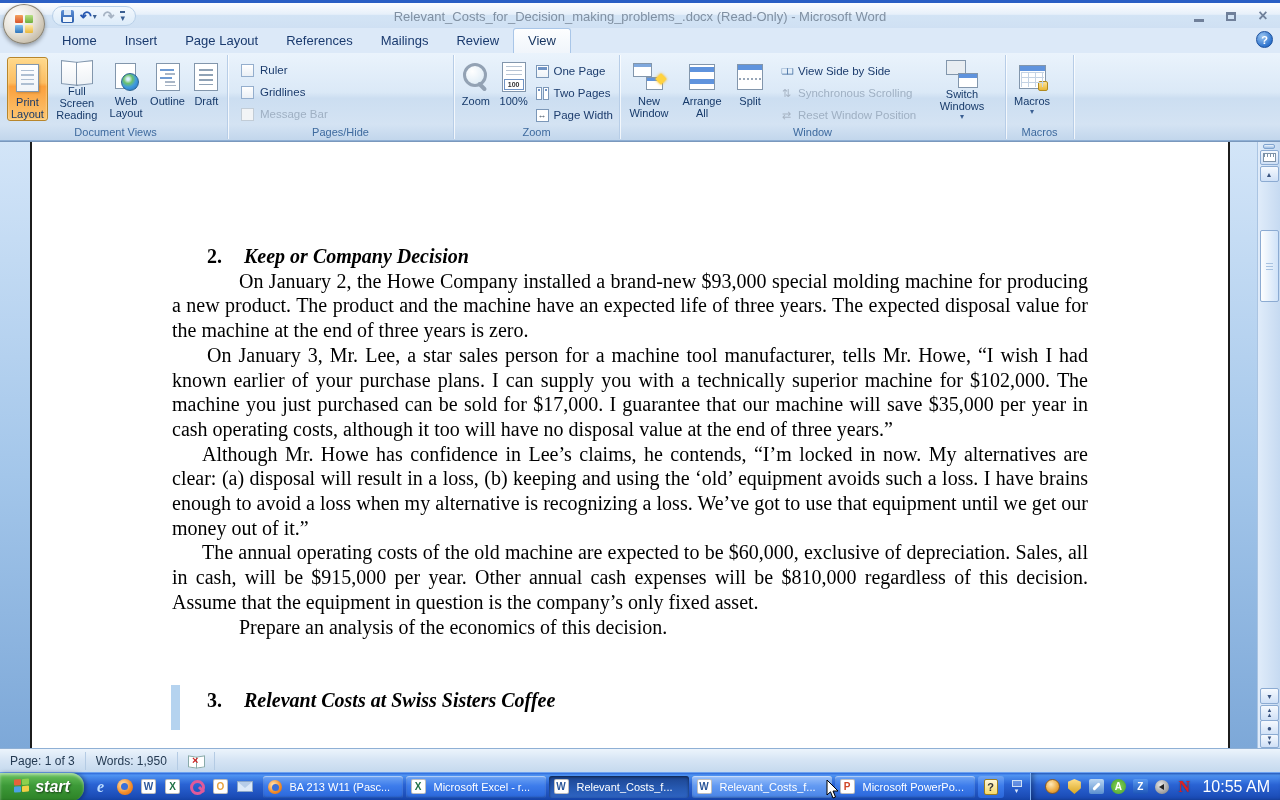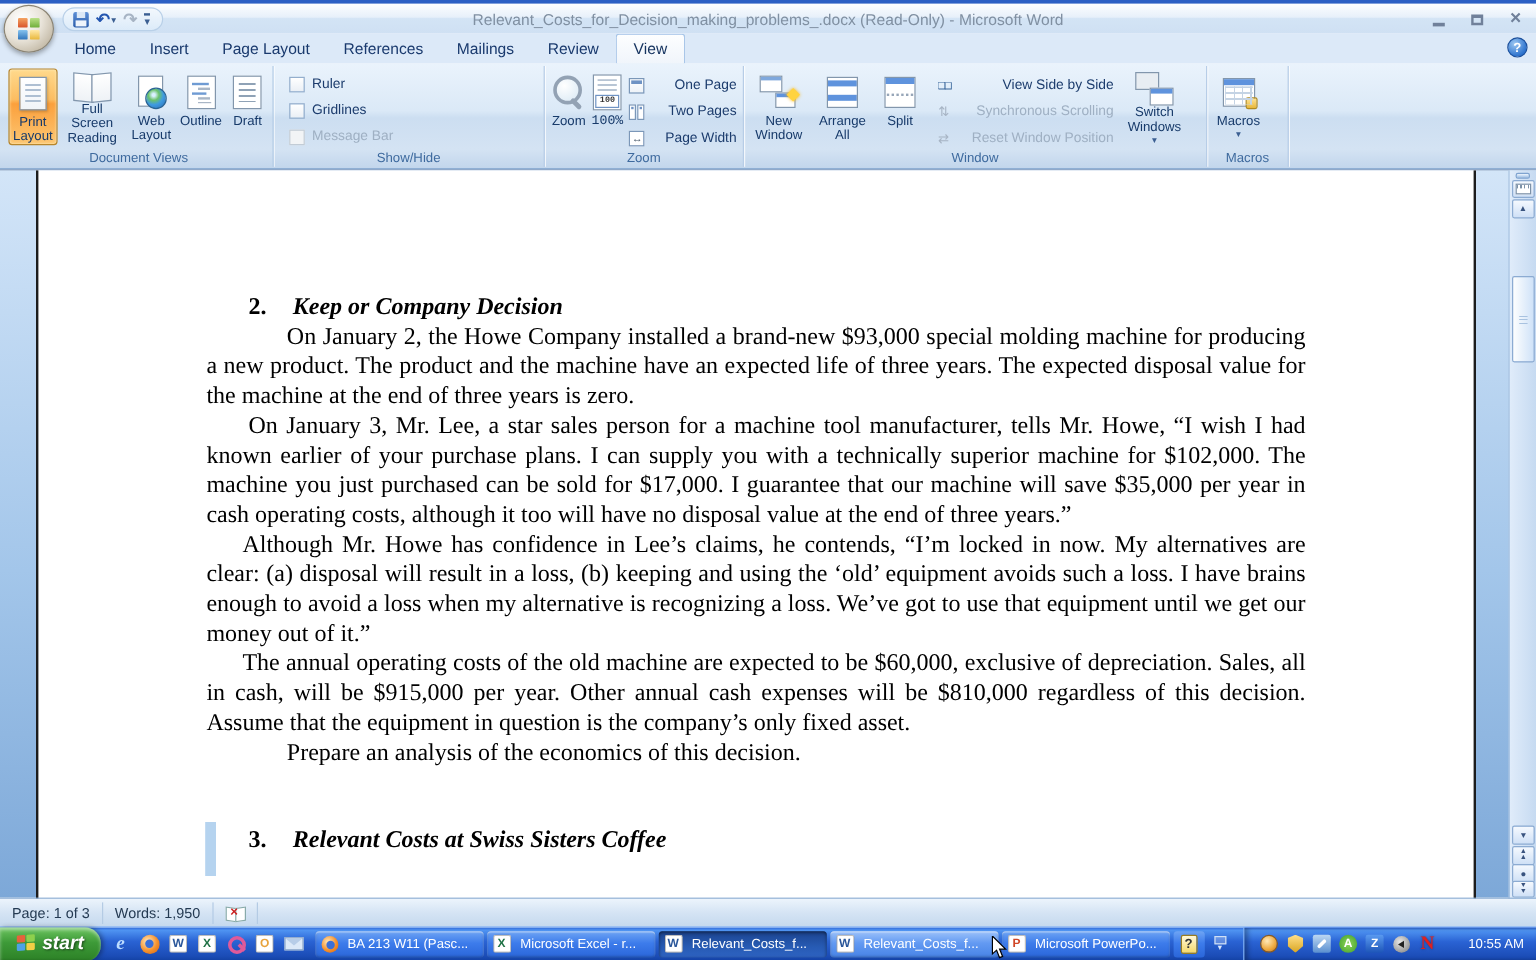"One Page" .smallbtn { gap: 17px -> 5px; justify-content: space-between -> none }
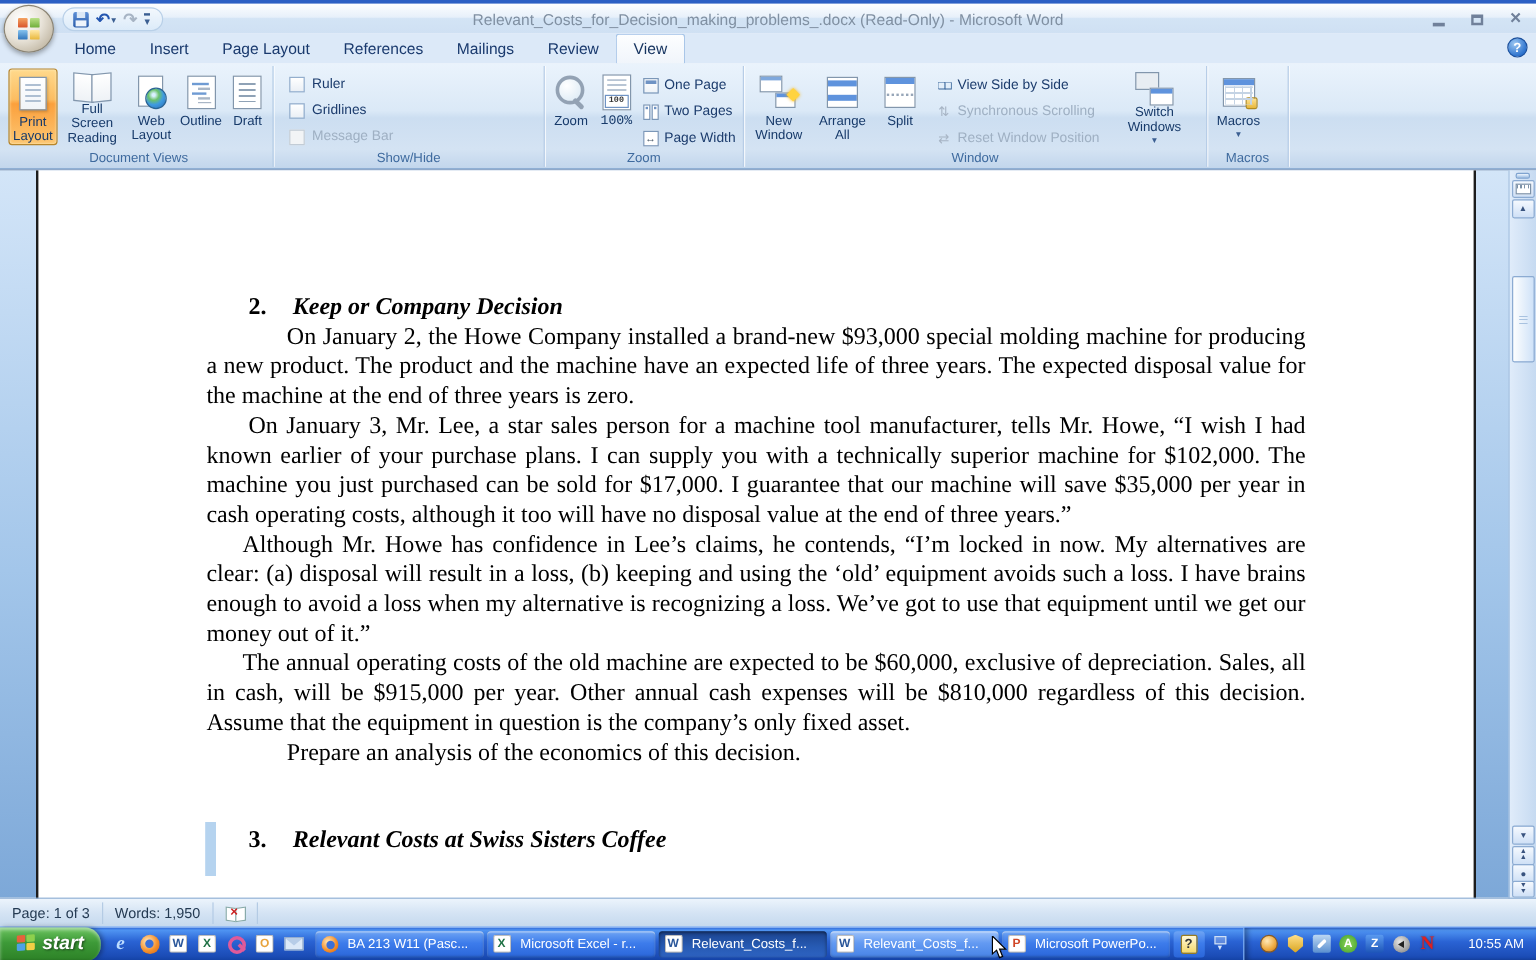"100%" div.bigbtn { font-family: Liberation Mono, monospace -> none }
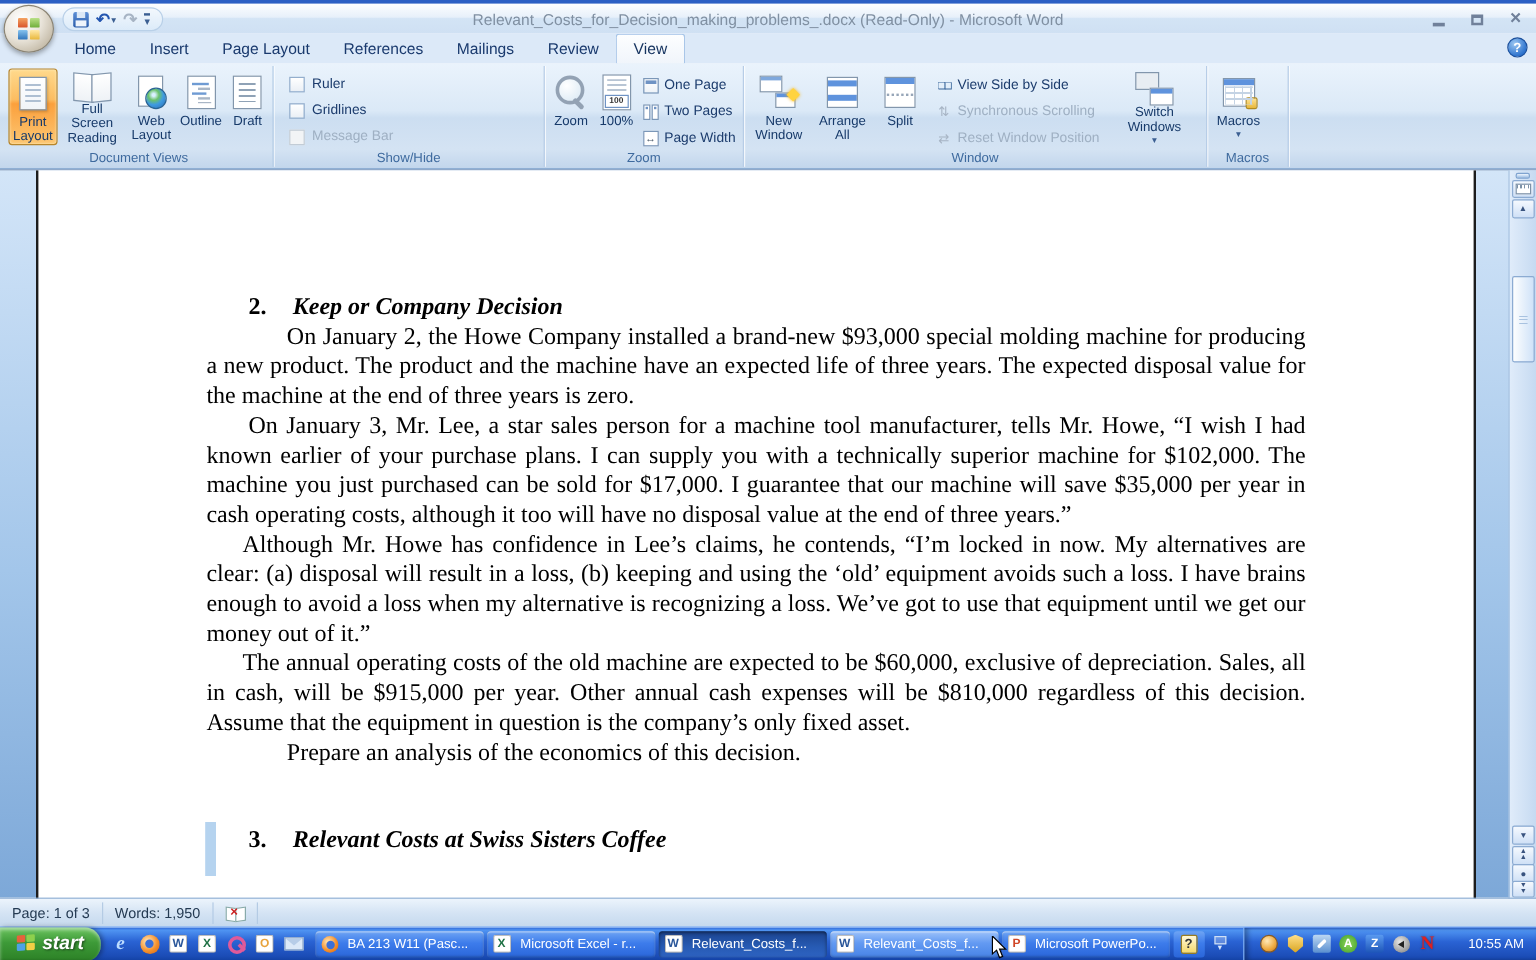"Show/Hide" div.rgroup-label { text: Show/Hide -> Pages/Hide }
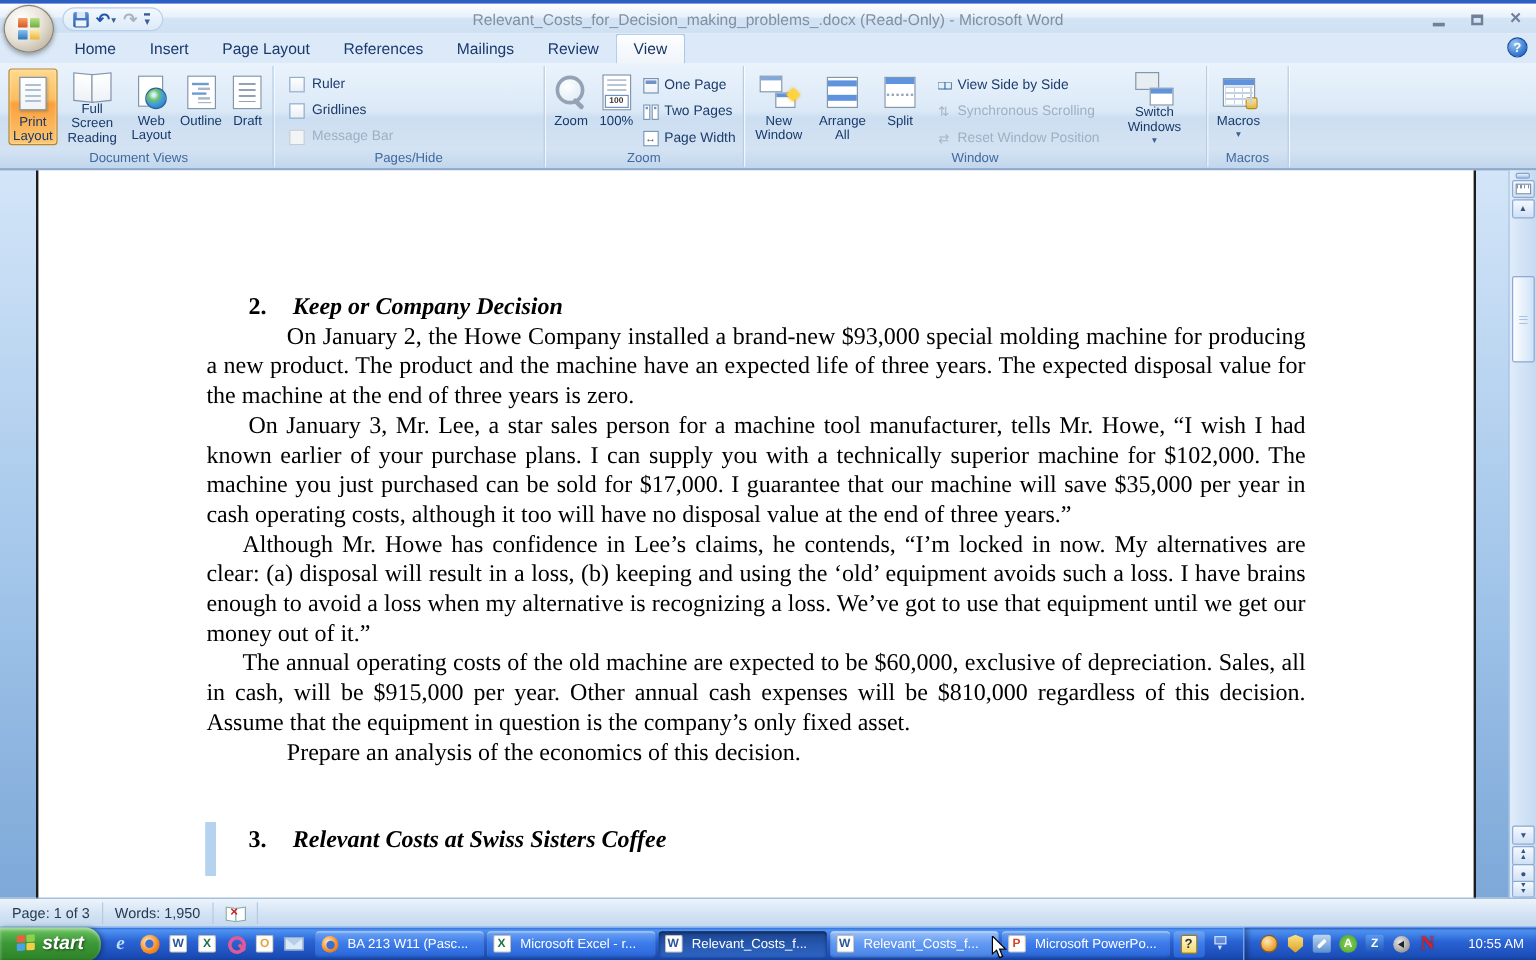"10:55 AM" .clock { font-size: 11px -> 16px; margin-left: 20px -> 4px }
